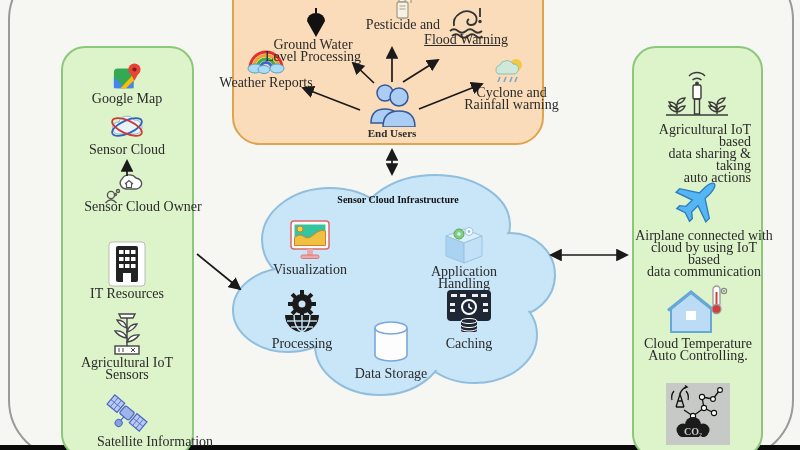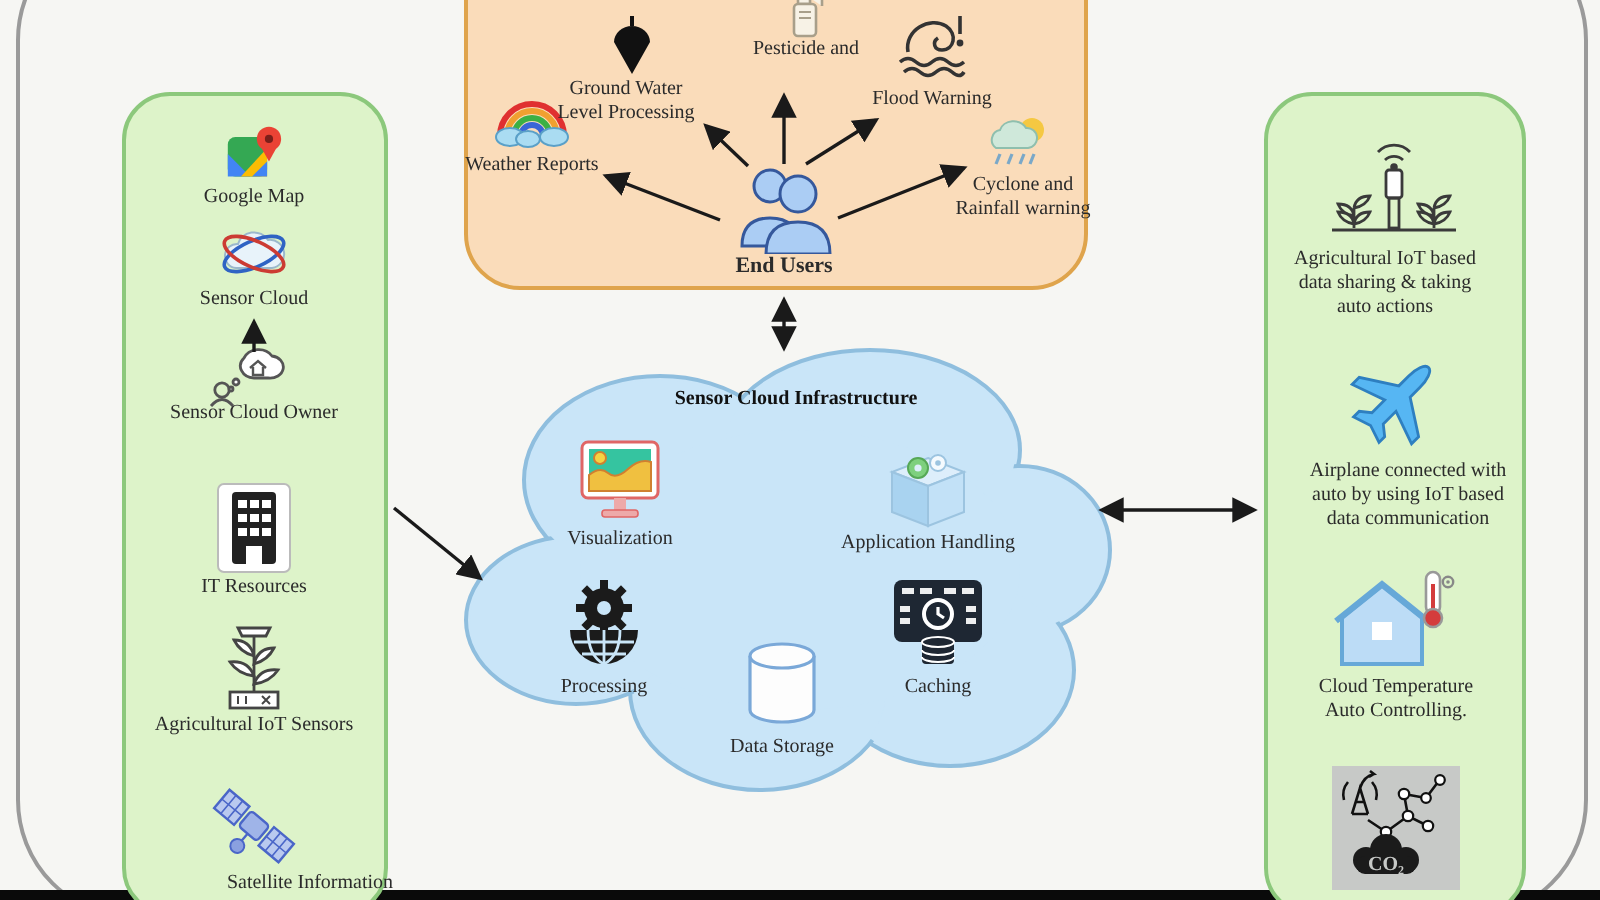"Pesticide and" .lbl { font-size: 10px -> 14px }
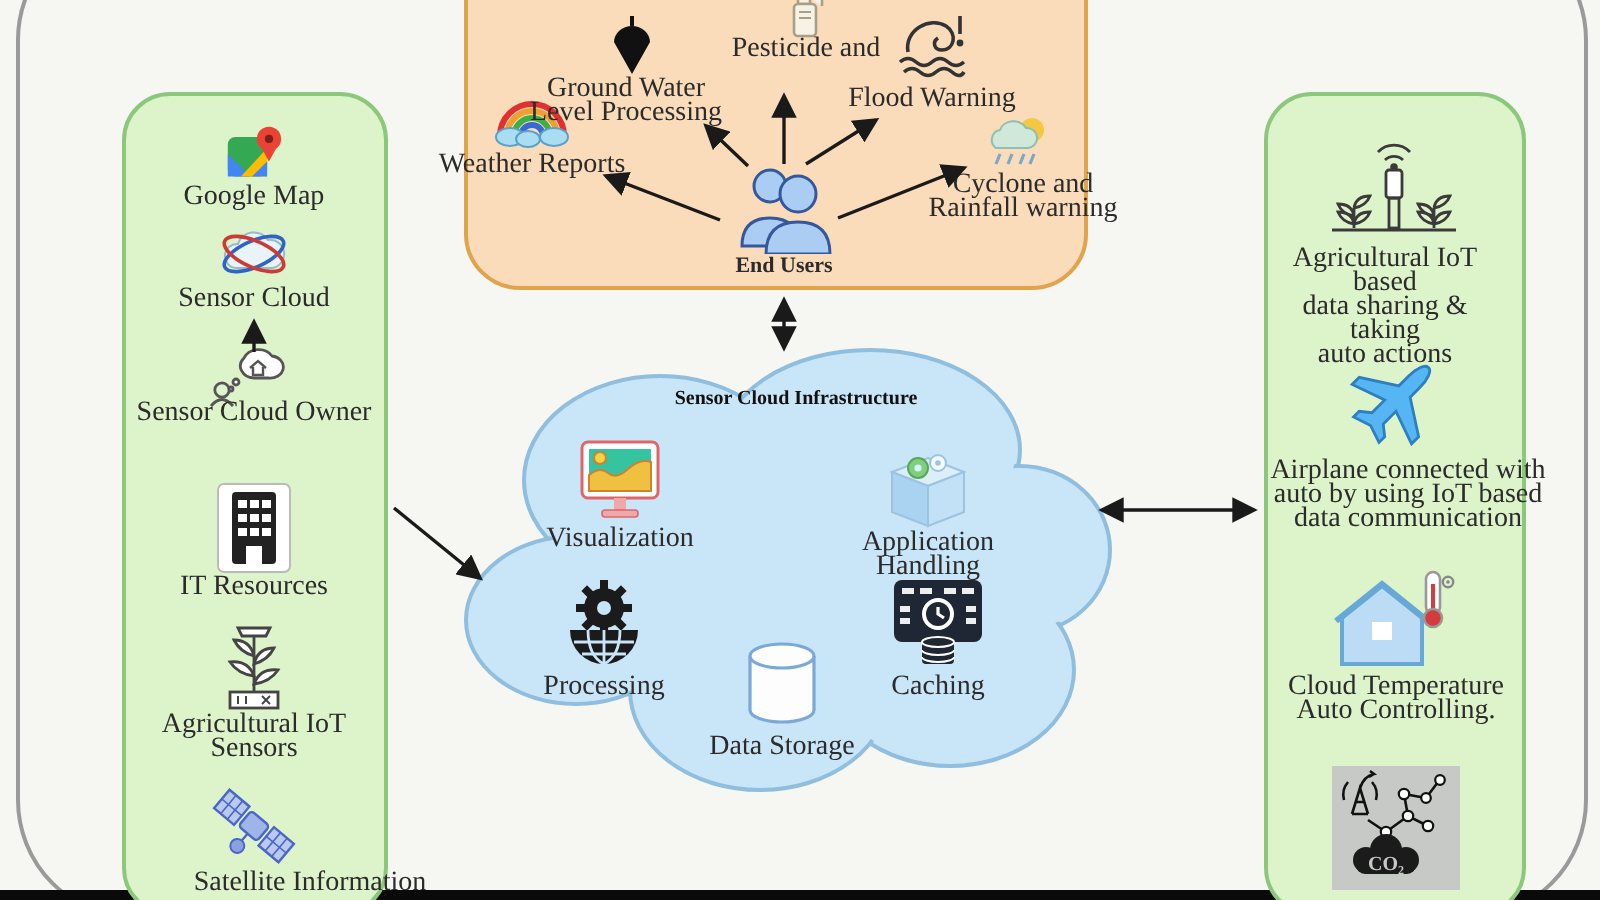"Flood Warning" div.lbl { text-decoration: none -> underline; top: 44px -> 34px }
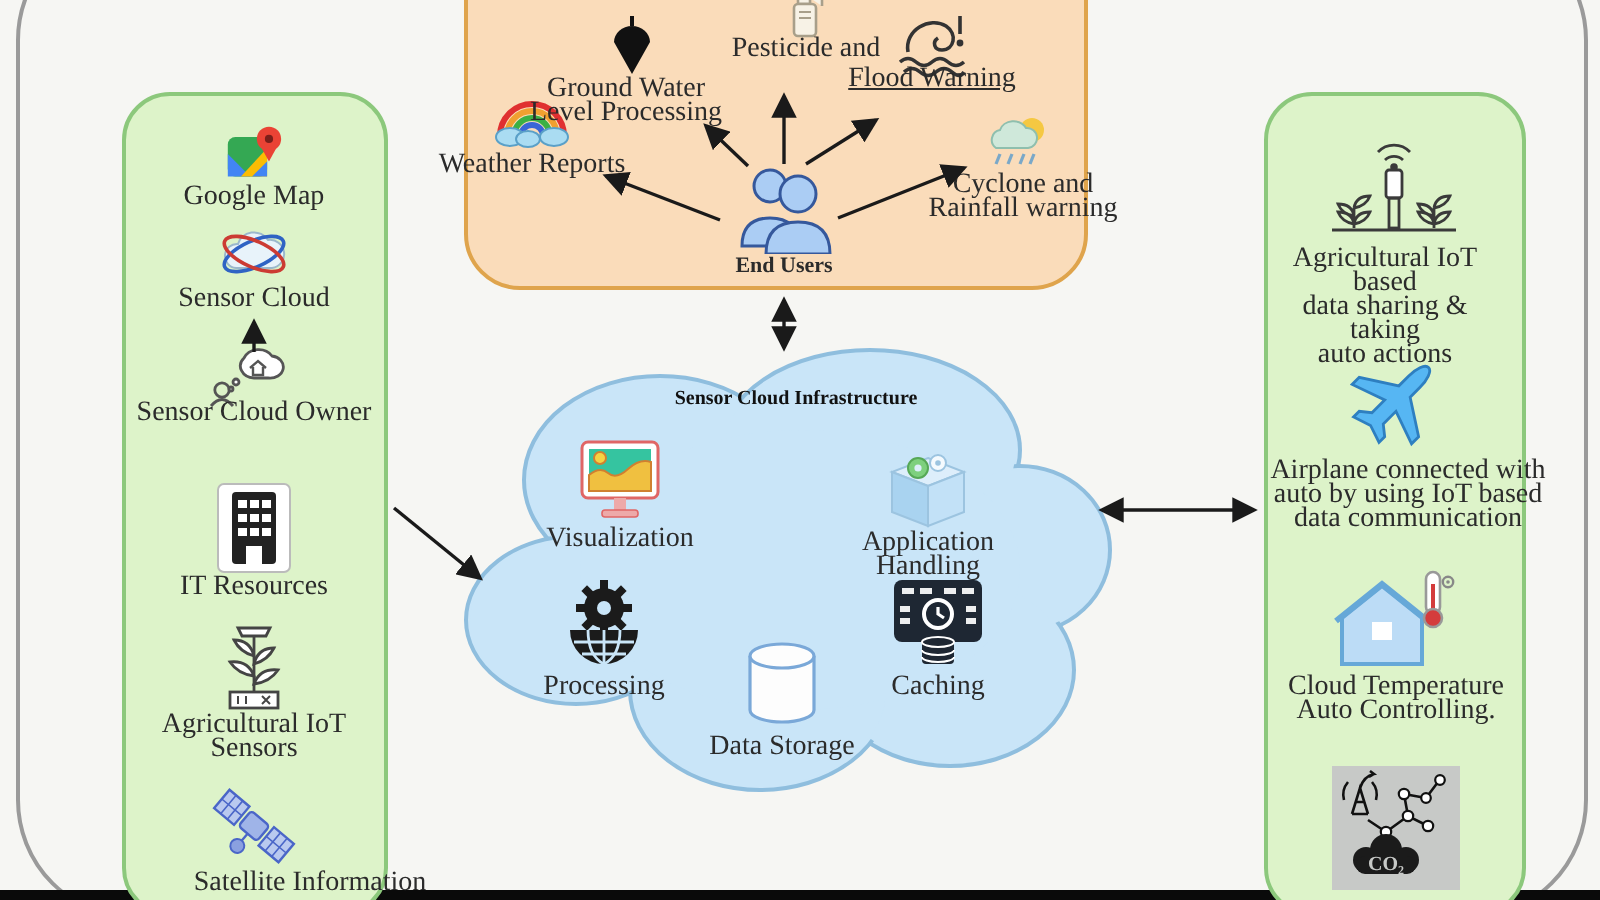"Agricultural IoT based" div.lbl { text-align: none -> right }
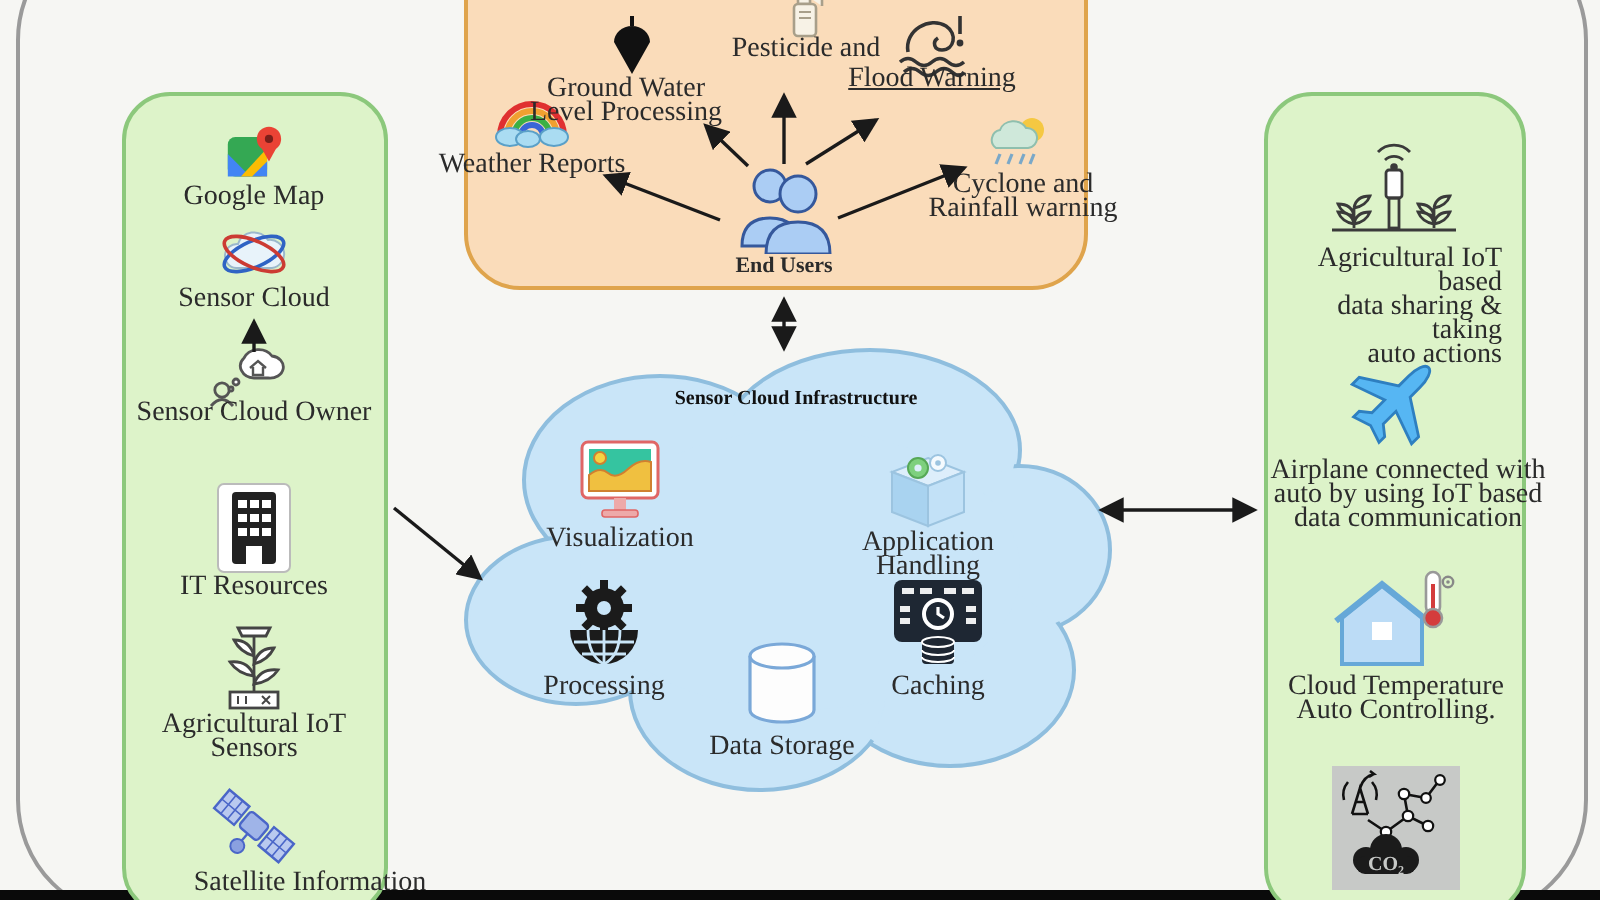"Sensor Cloud Owner" div.lbl { left: 63px -> 79px }
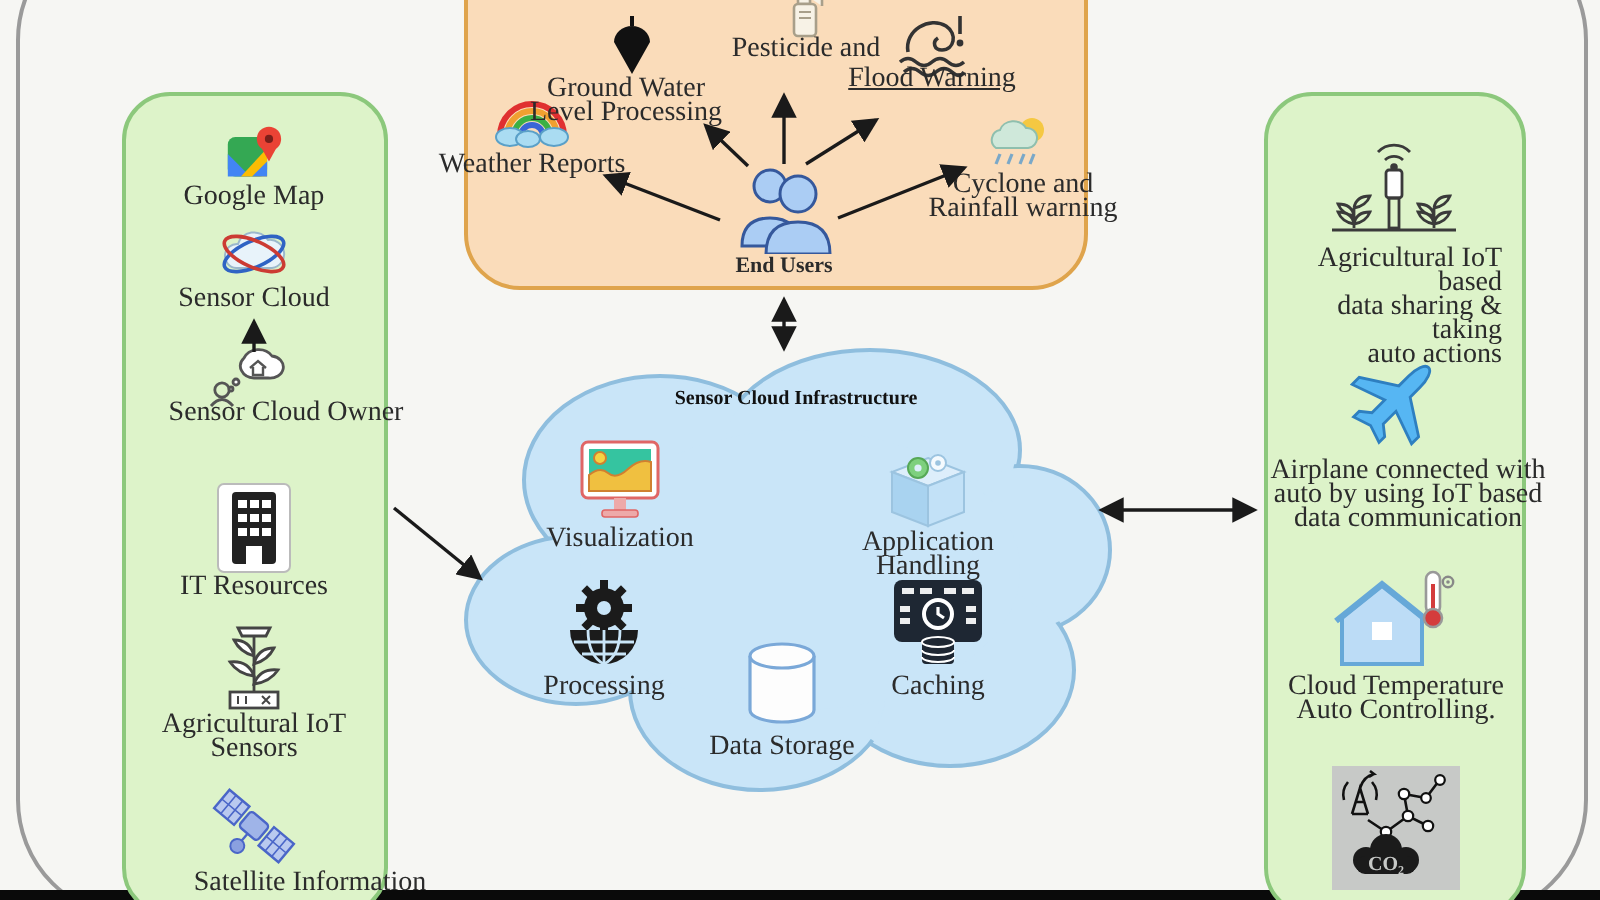"auto by using IoT based" div { text: auto -> cloud }
